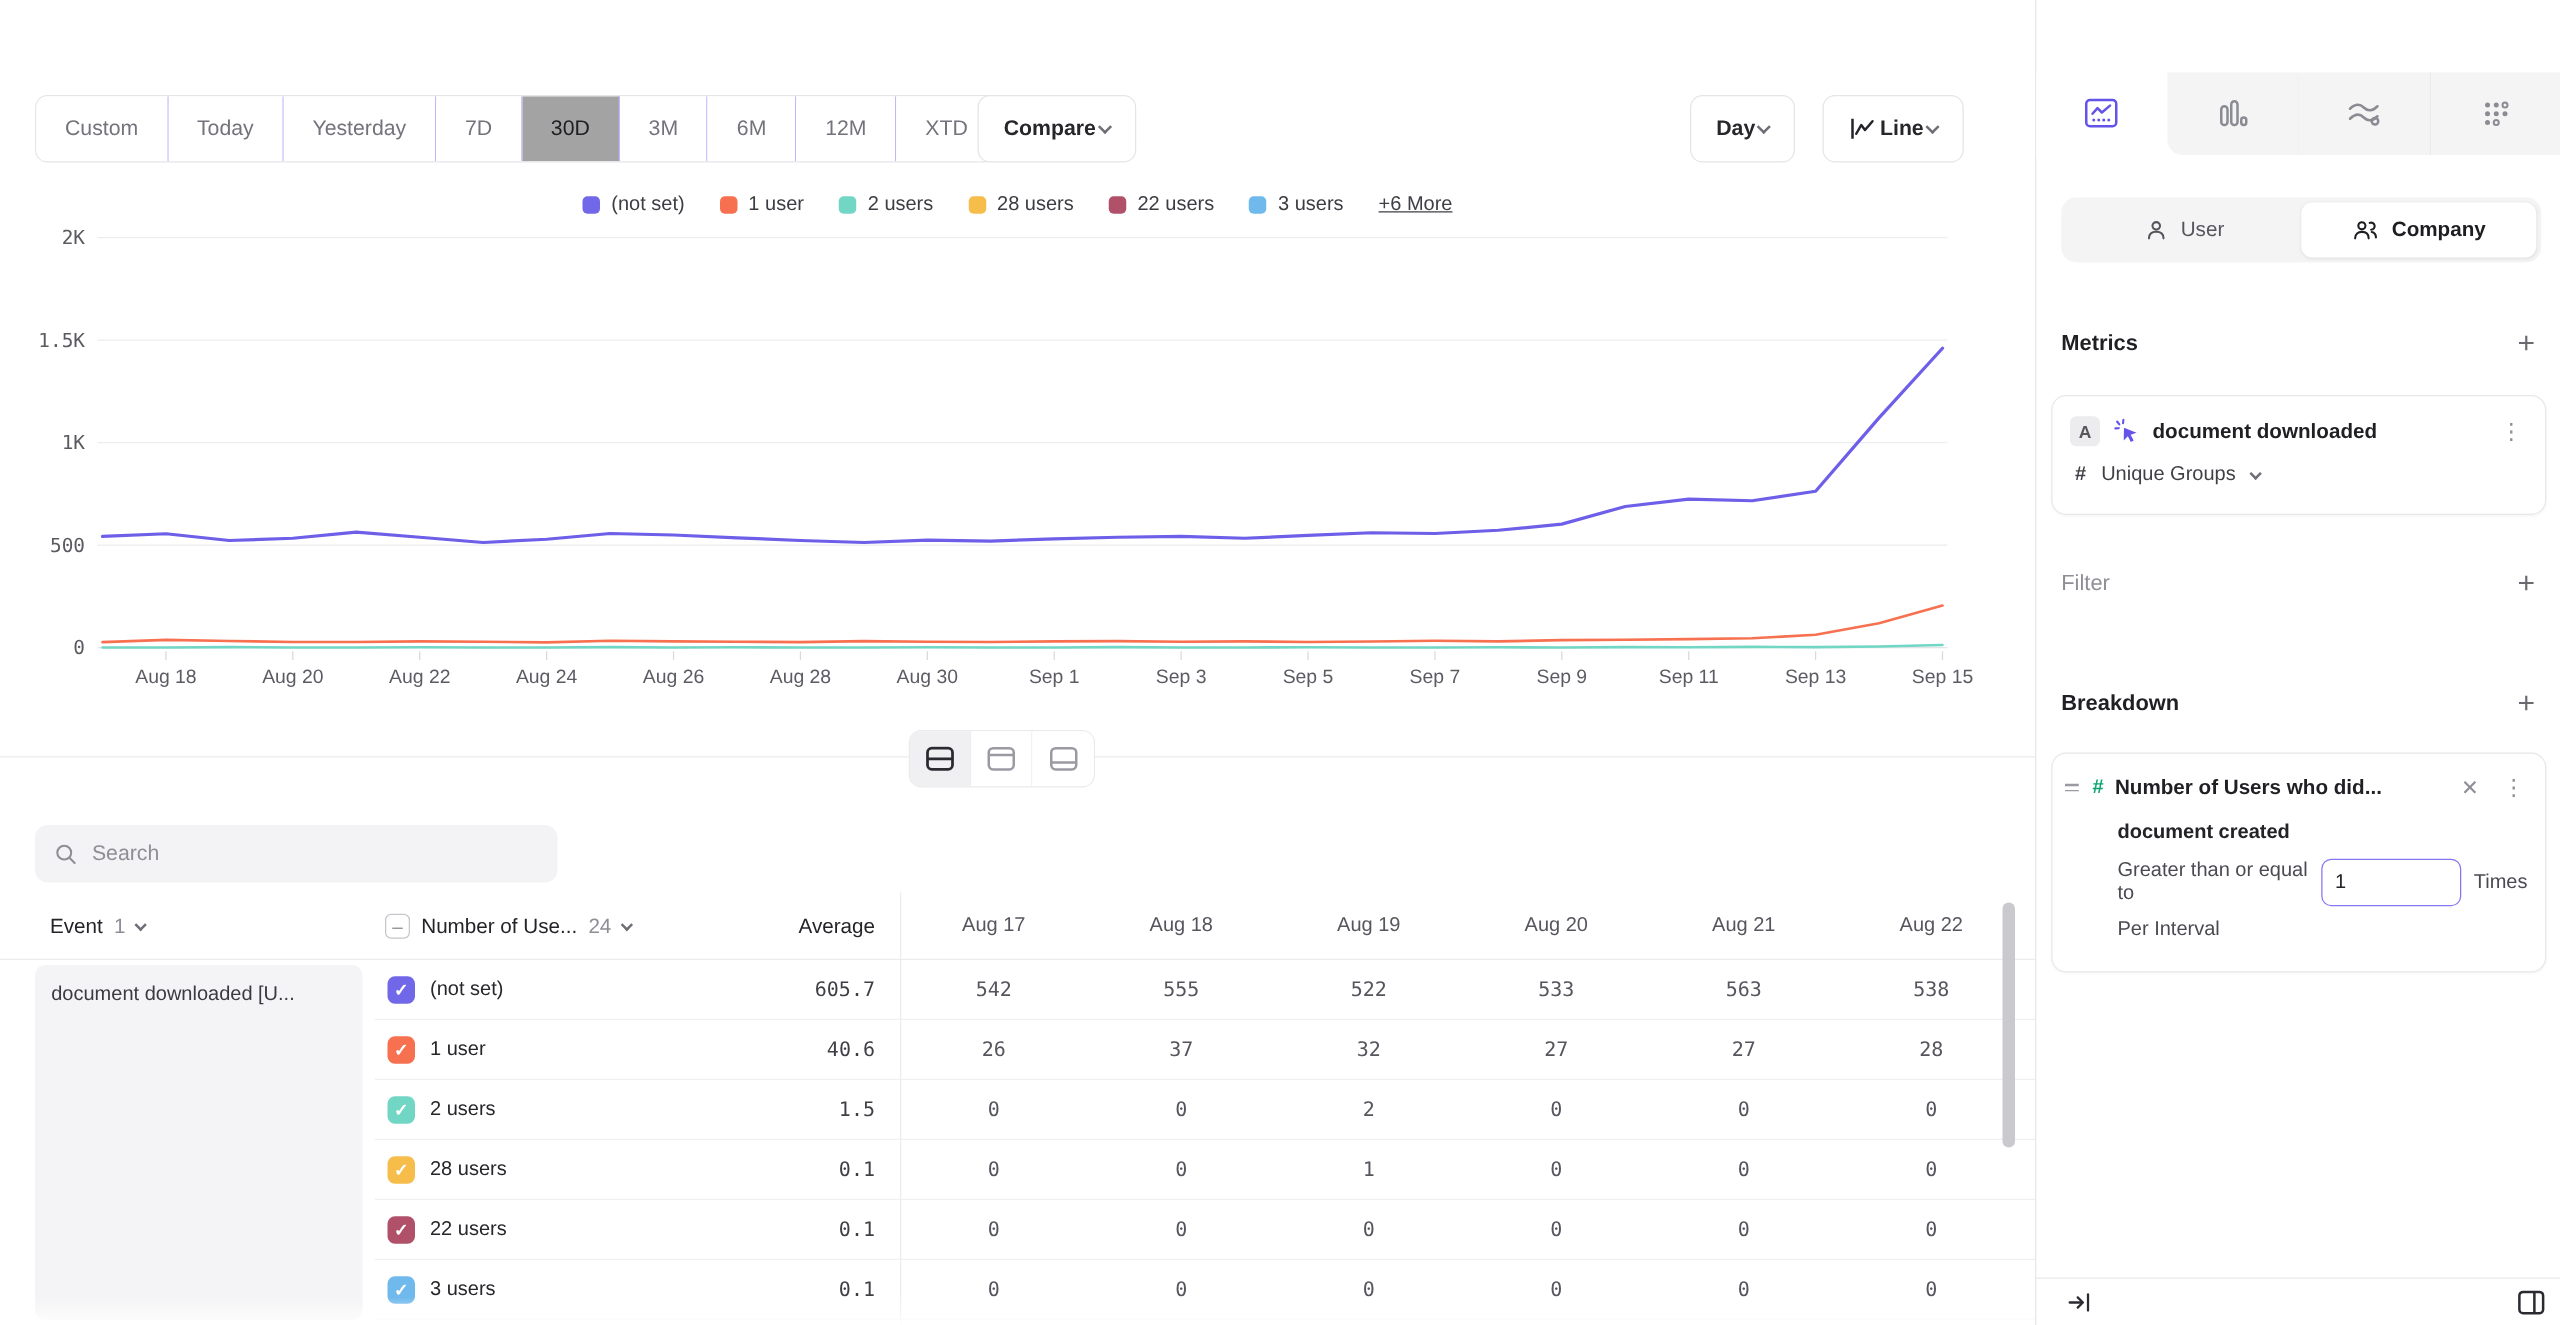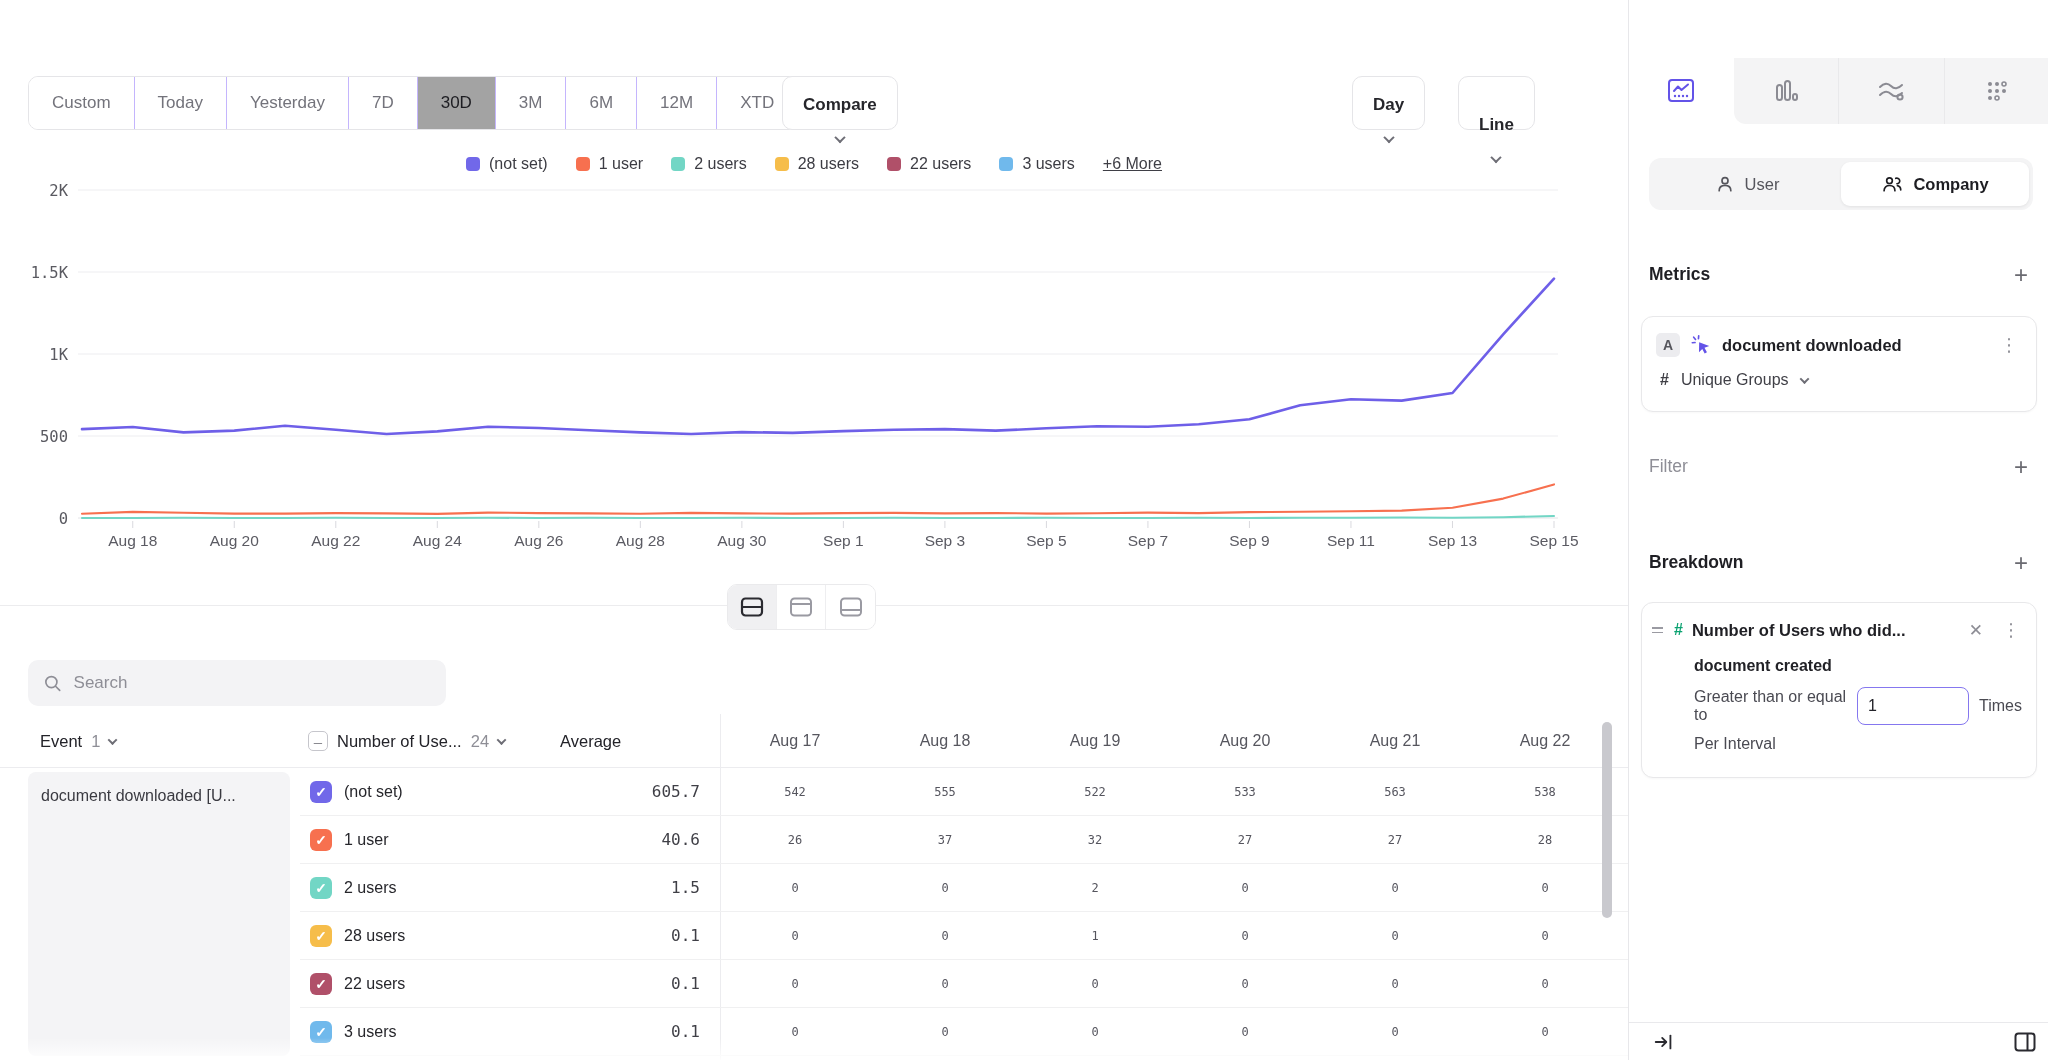"Compare" .btn { flex-direction: column -> none; gap: 20px -> 3px; padding: 18px 20px -> 8px 20px }
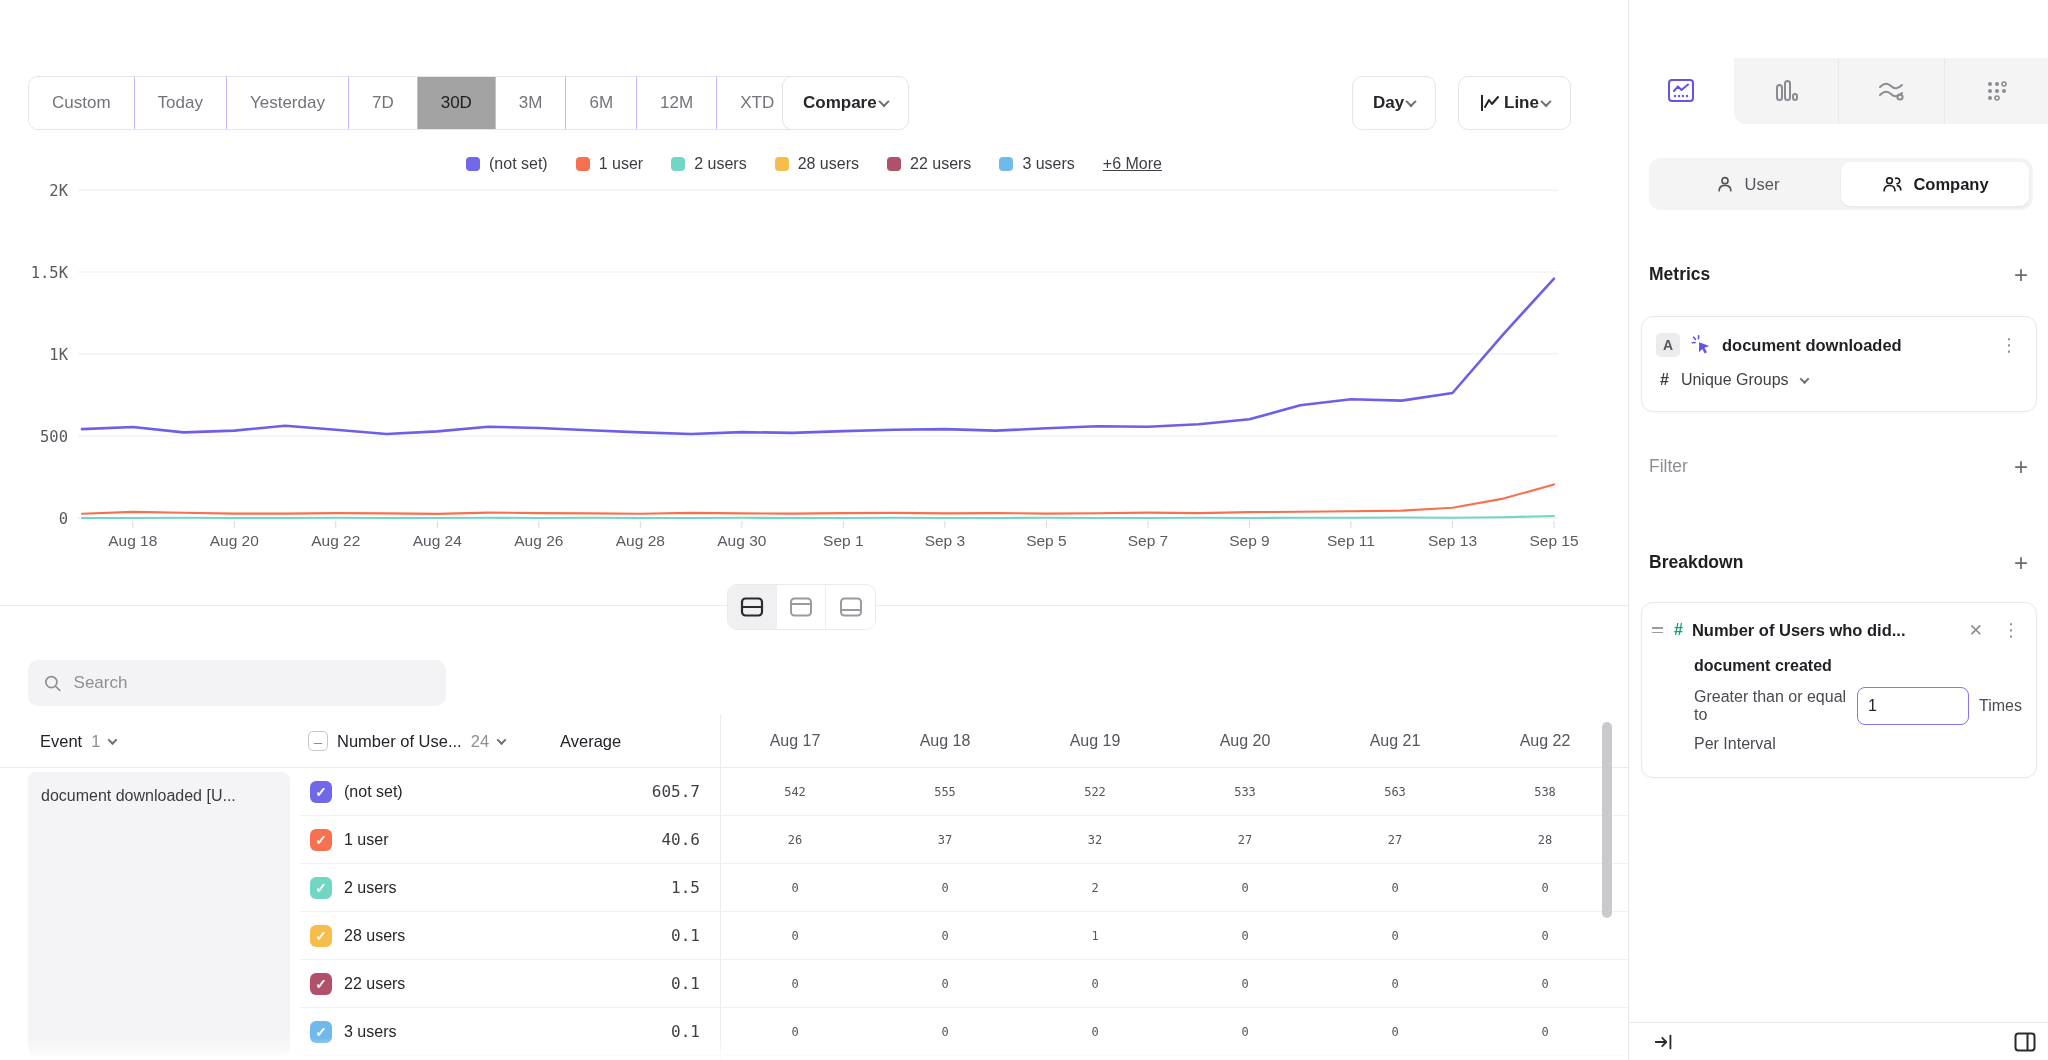"Average" #avg-header { text-align: none -> right }
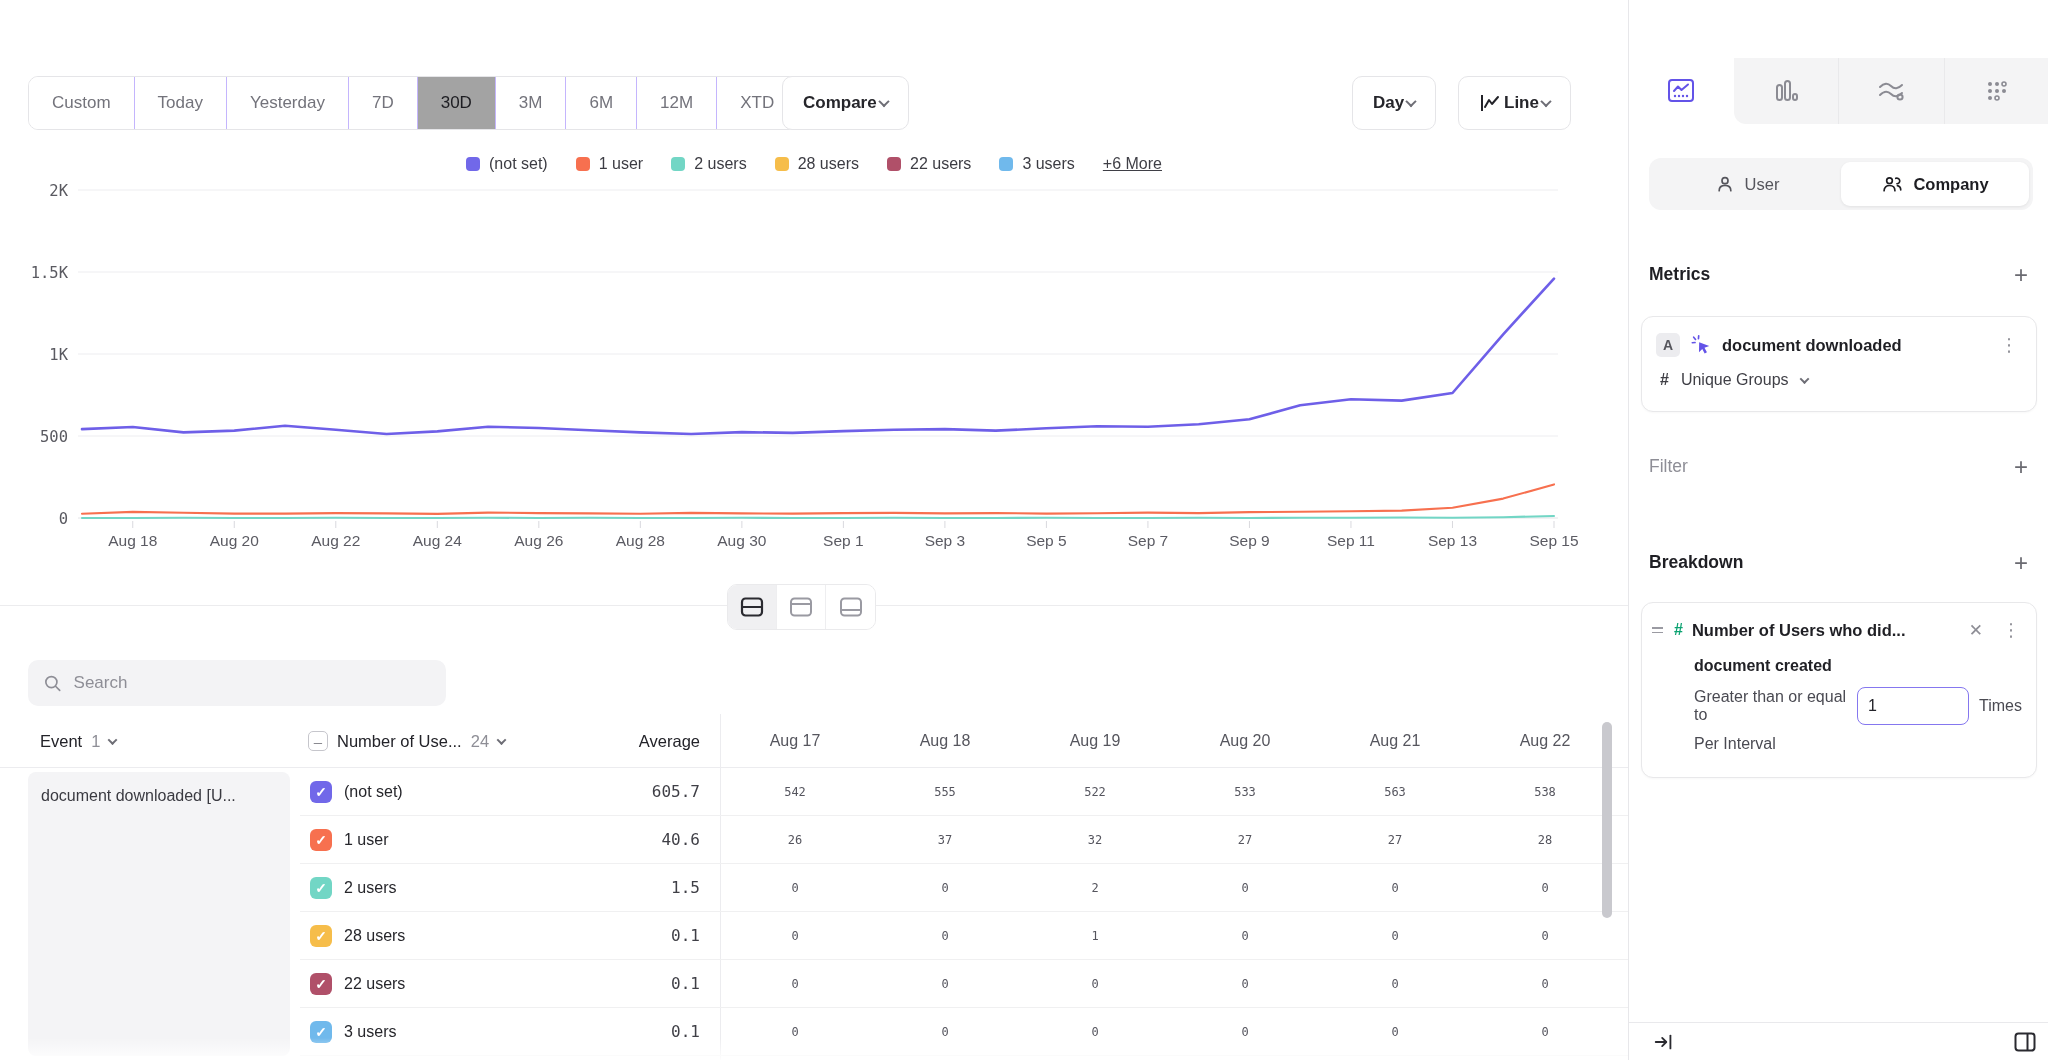"542" .val { font-size: 12px -> 16px }
